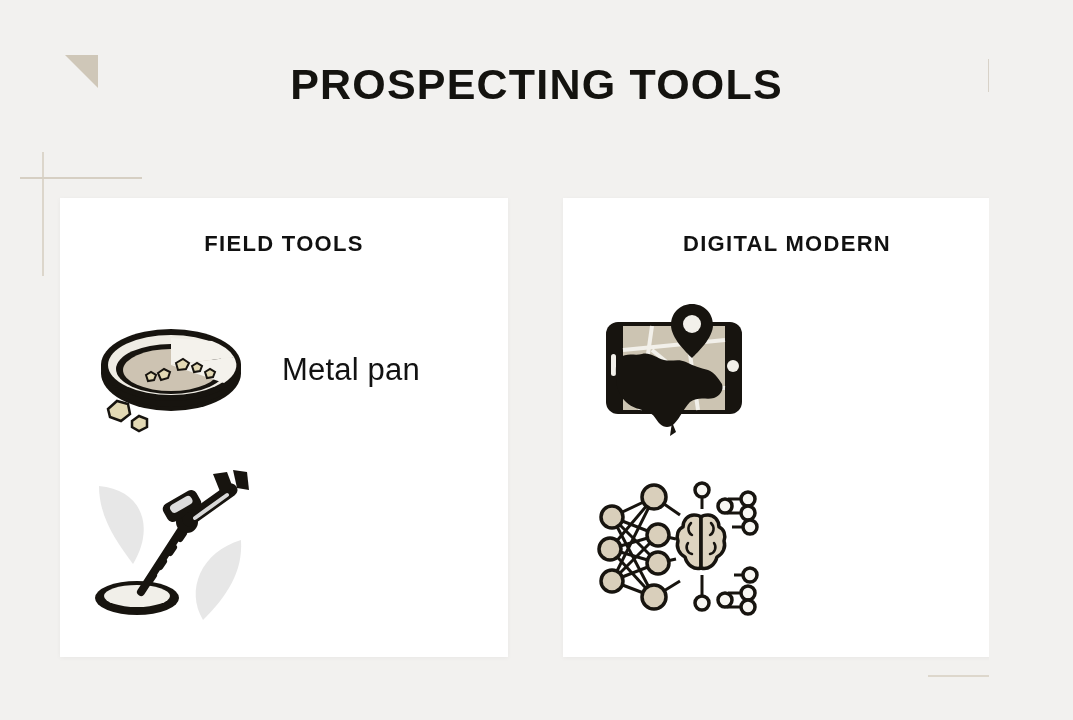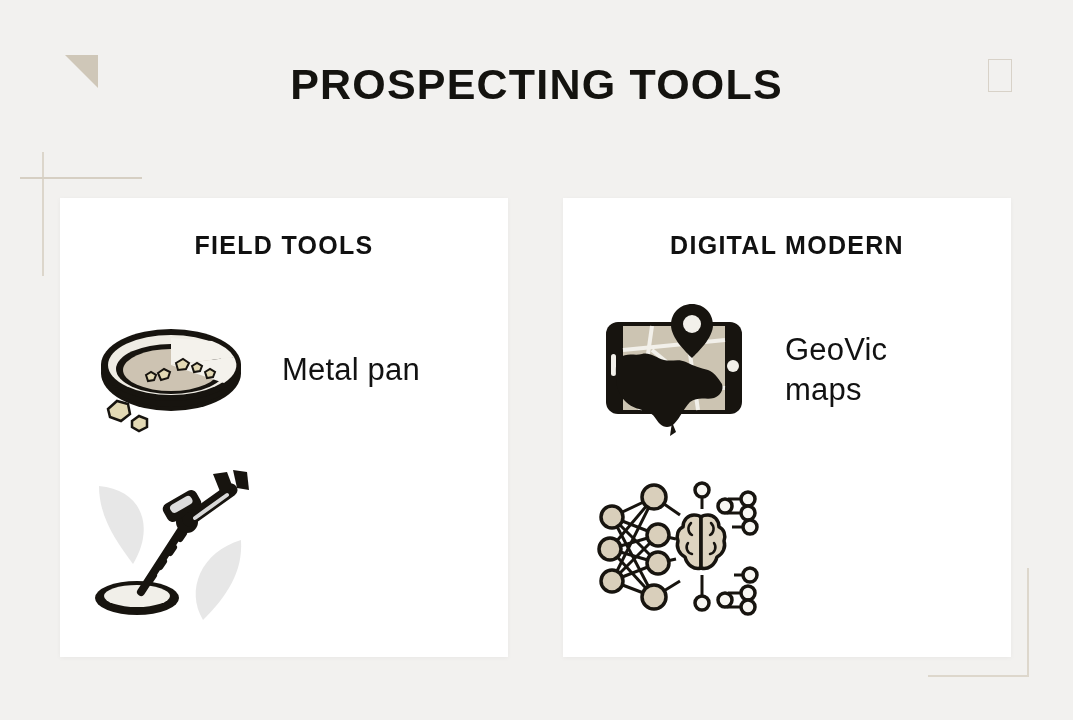"PROSPECTING TOOLS" #stage { width: 1073px -> 989px }
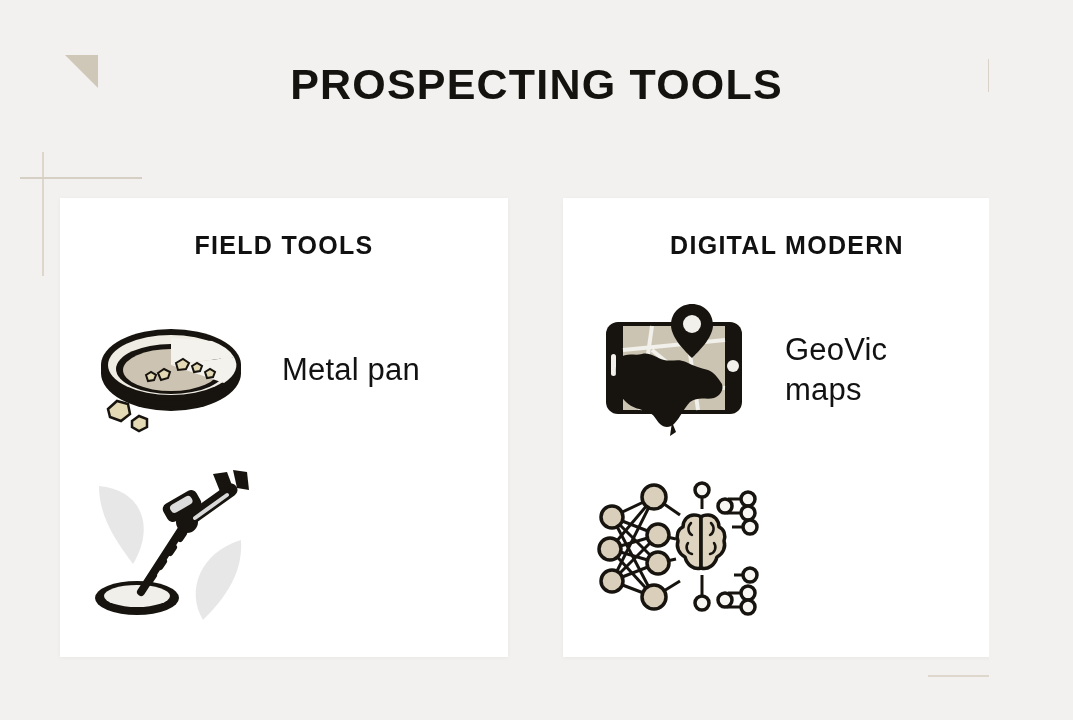"FIELD TOOLS" .card-title { font-size: 25px -> 22px }
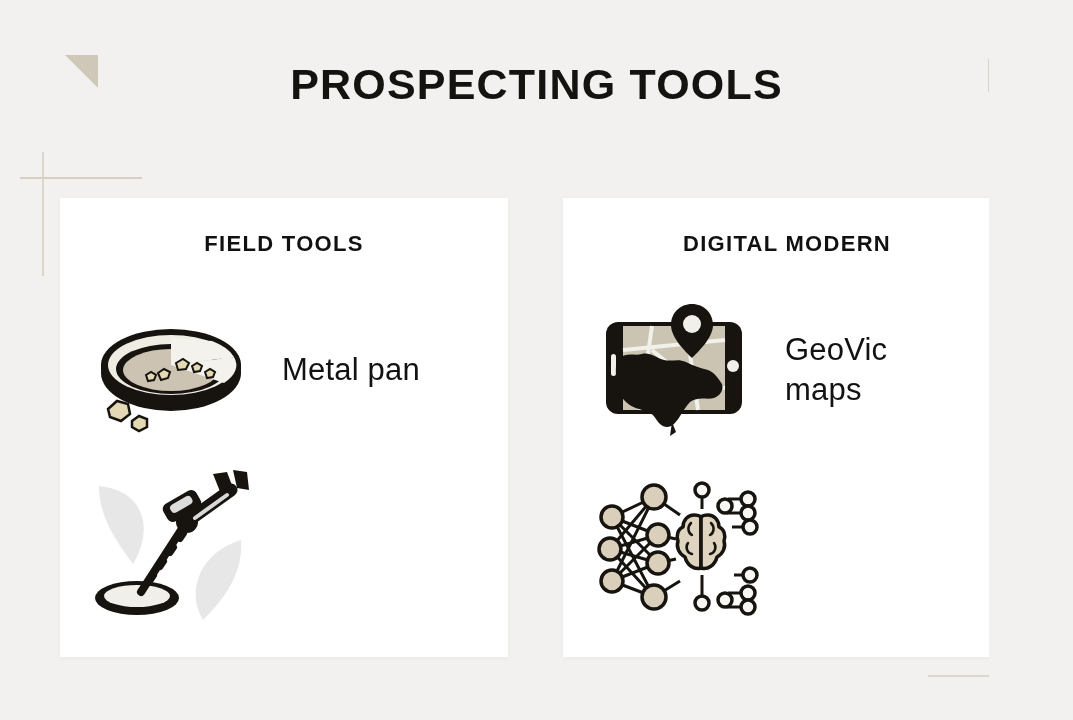"GeoVic" div.label-cell { html: <div> <span>GeoVic</span> <span>maps</span> </div> -> none }
